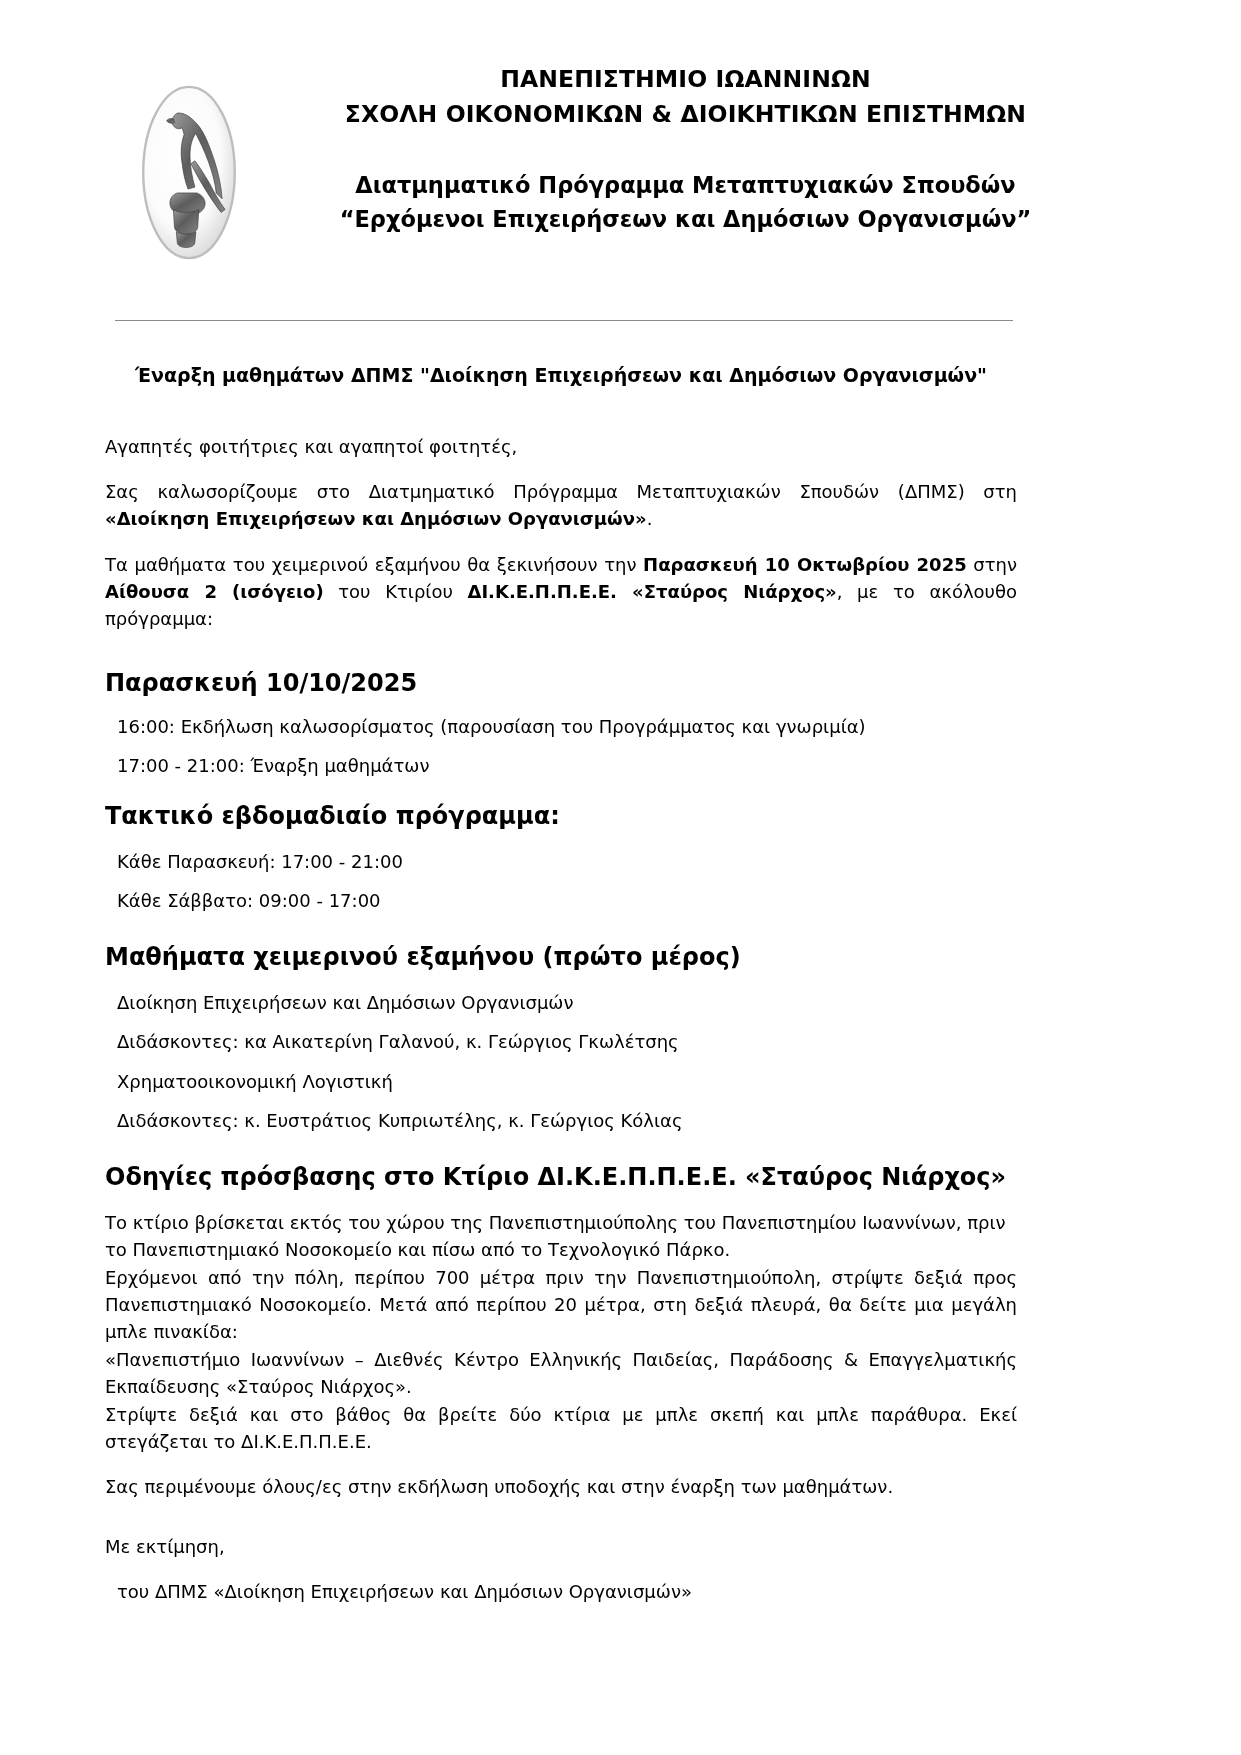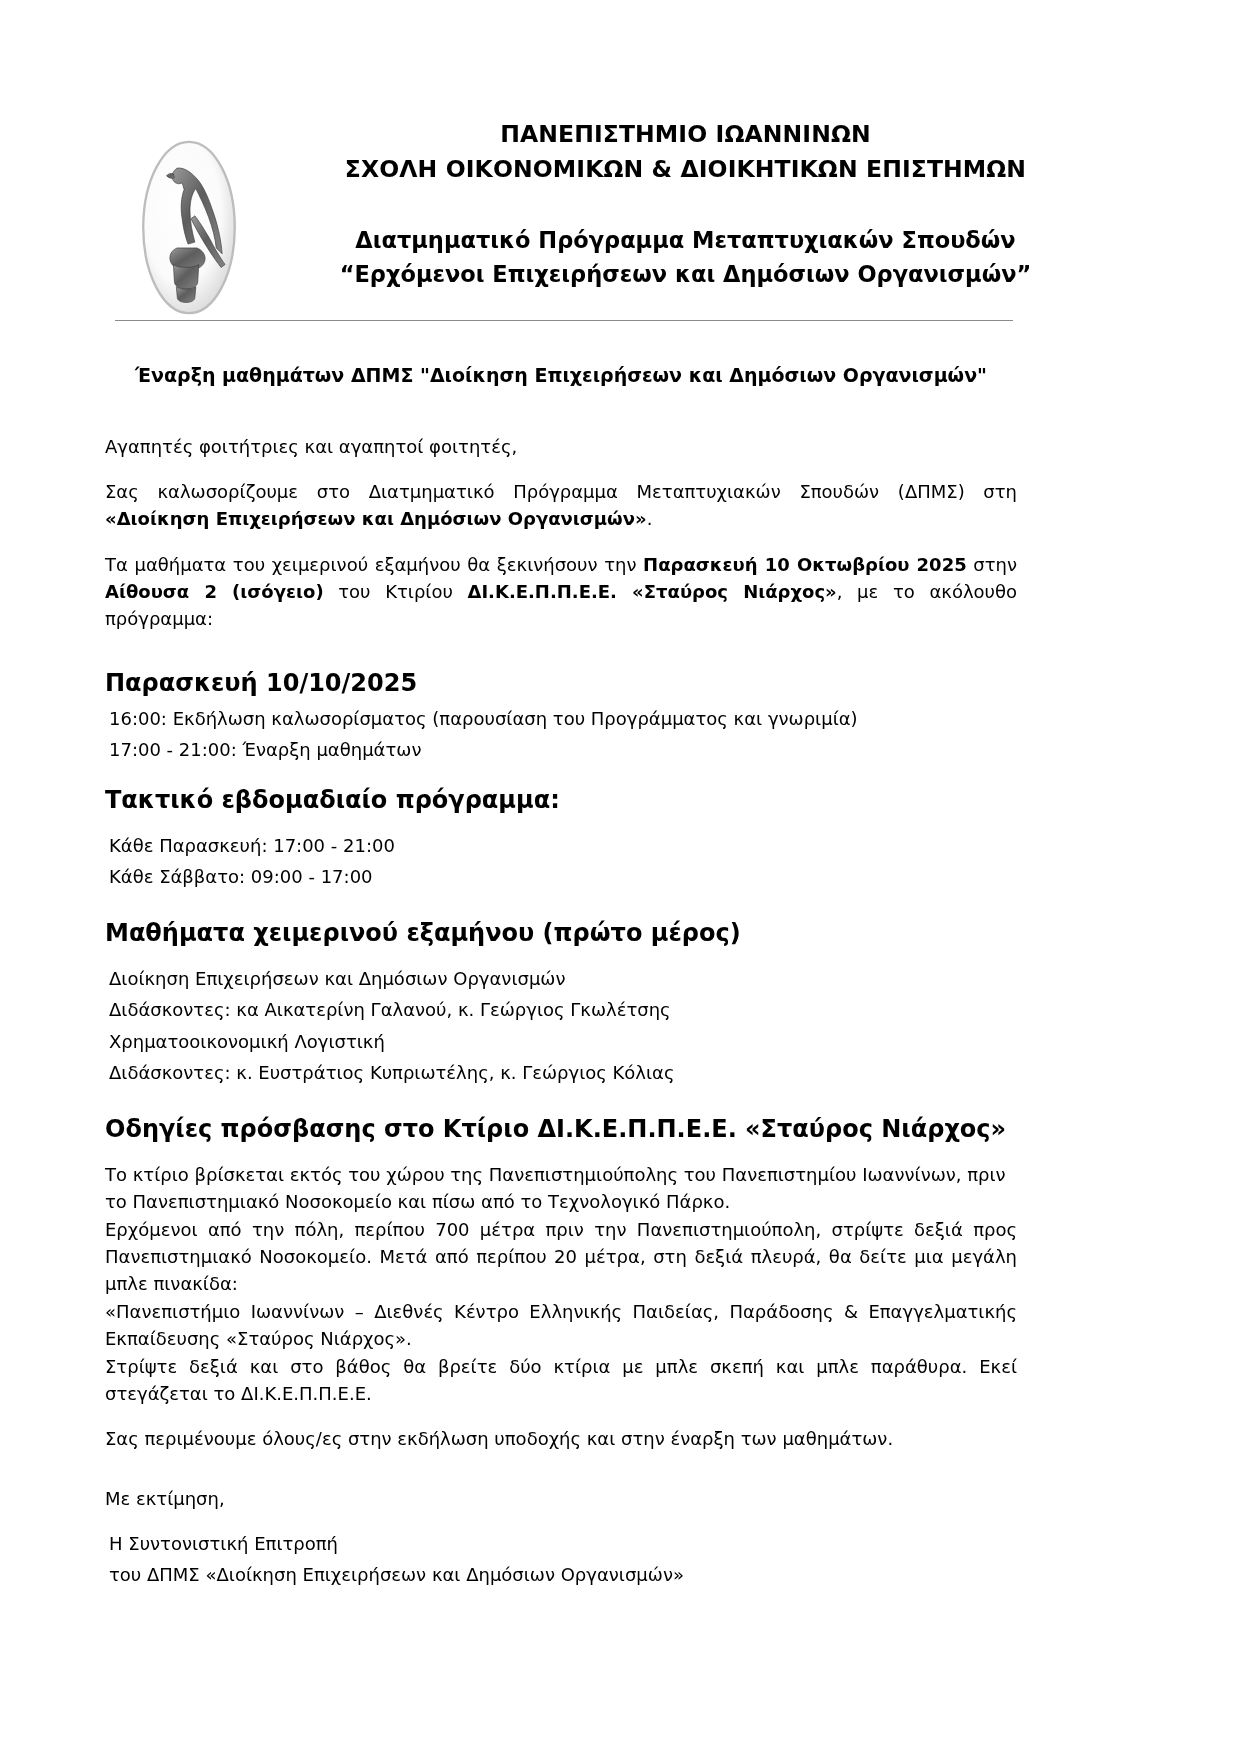"ΠΑΝΕΠΙΣΤΗΜΙΟ ΙΩΑΝΝΙΝΩΝ" .header-inner { padding: 117px 120px 0 130px -> 62px 120px 0 130px }
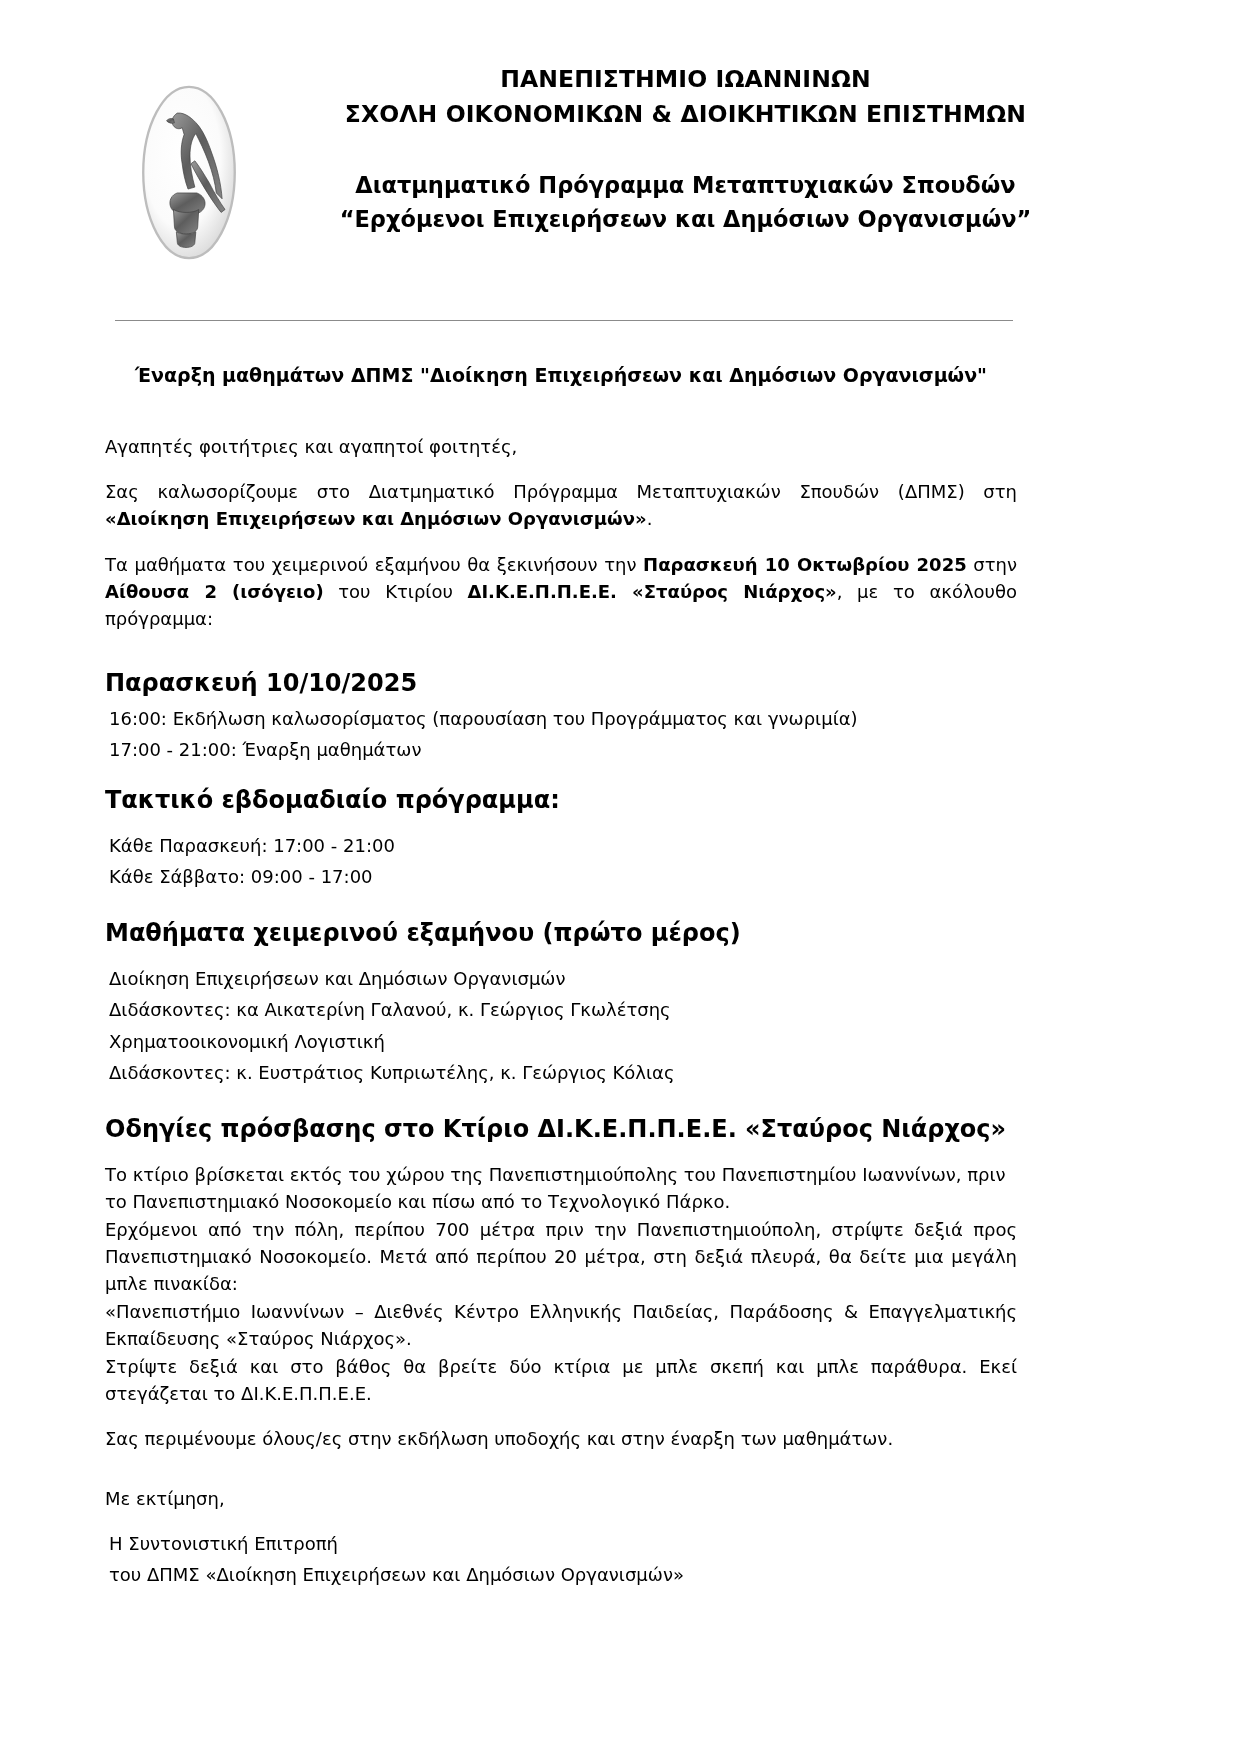"16:00: Εκδήλωση καλωσορίσματος" .line { margin: 4px -> 12px }
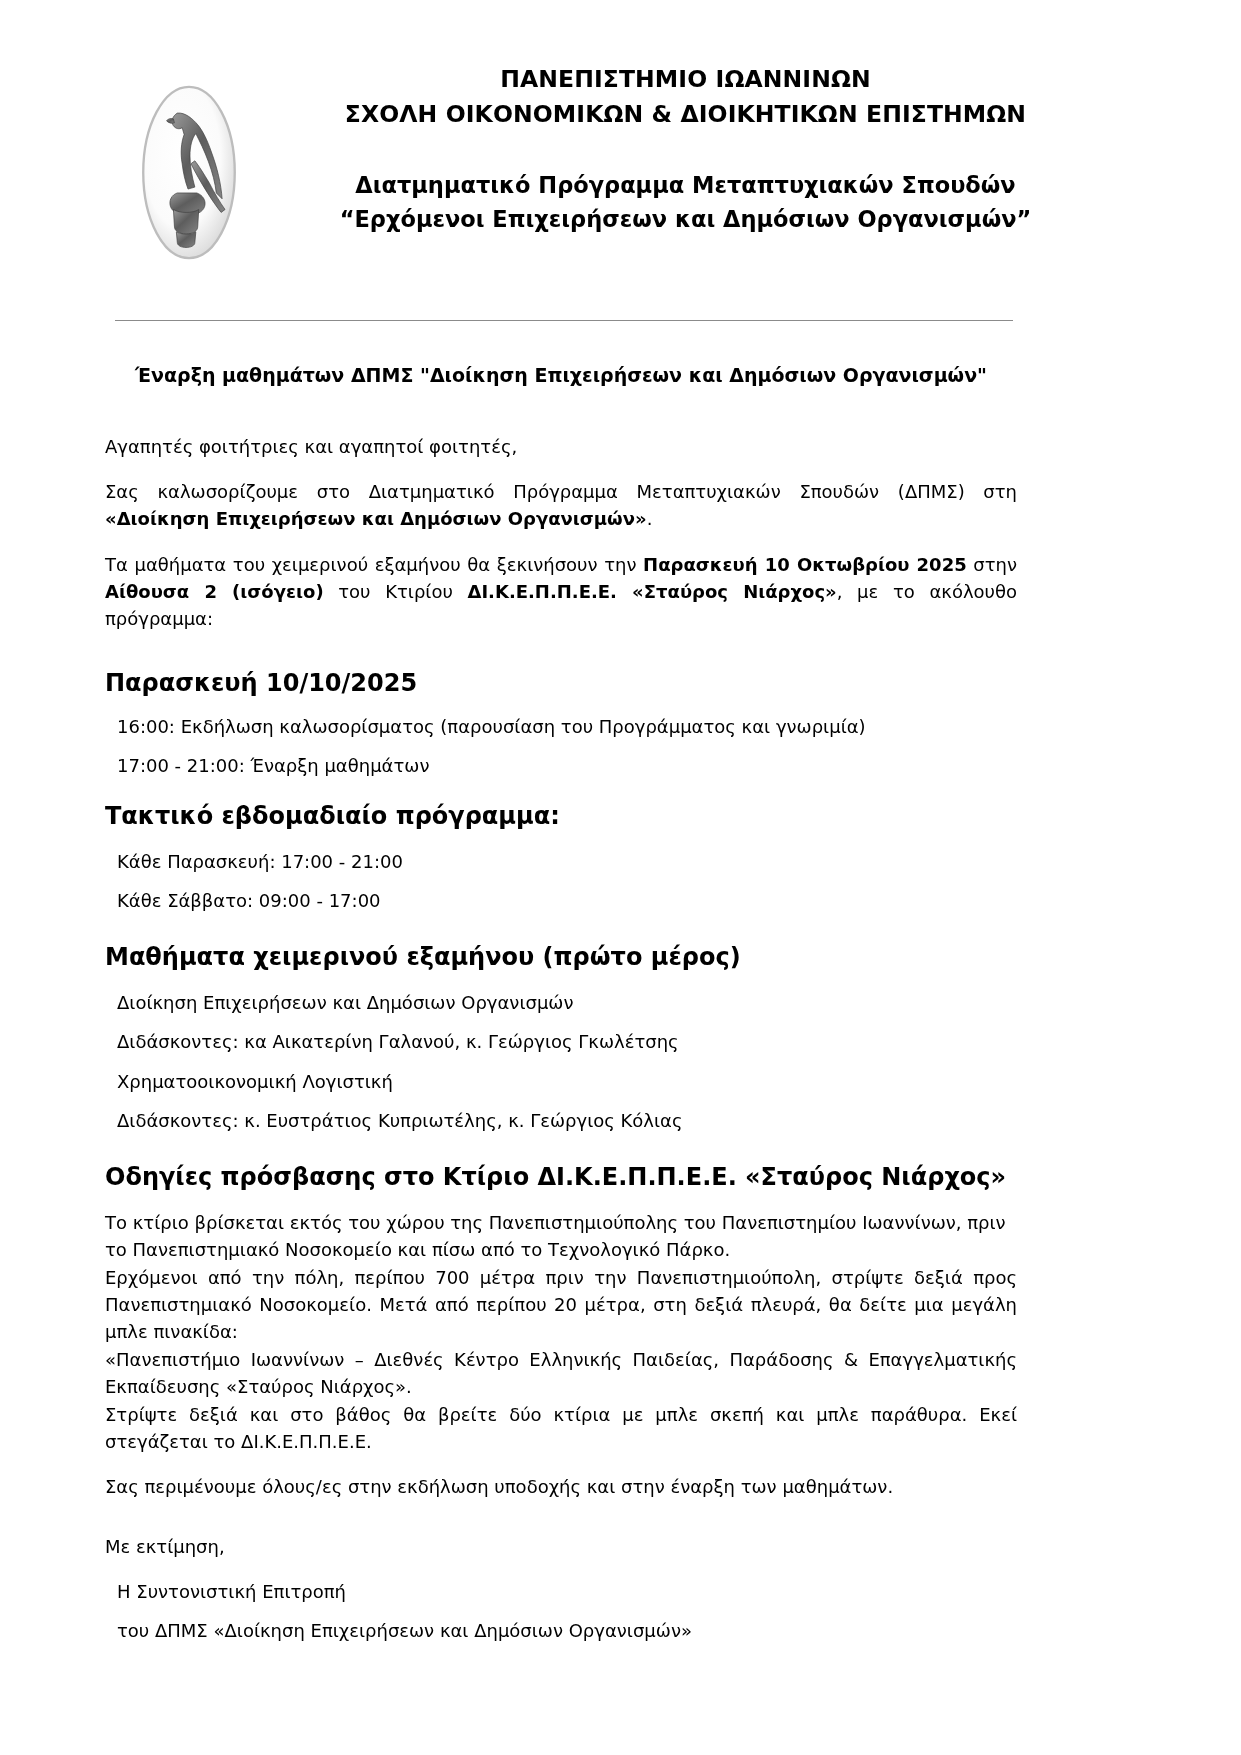"Η Συντονιστική Επιτροπή" p.line { html: <p>Η Συντονιστική Επιτροπή</p> -> none }
